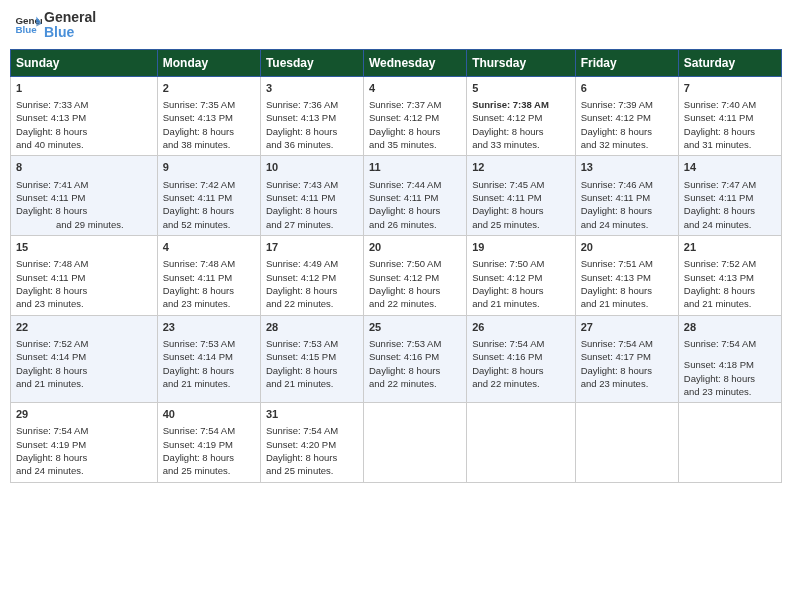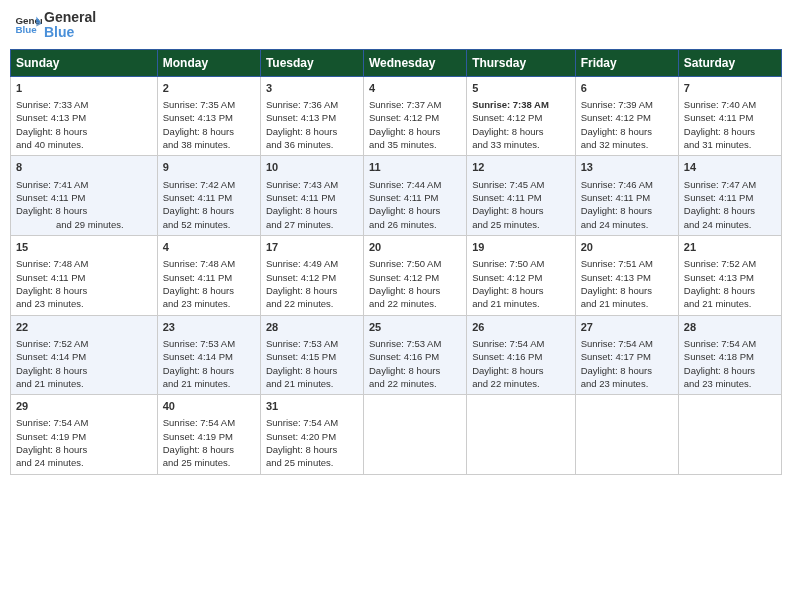"Sunset: 4:18 PM" span { margin-top: none -> 8px }
